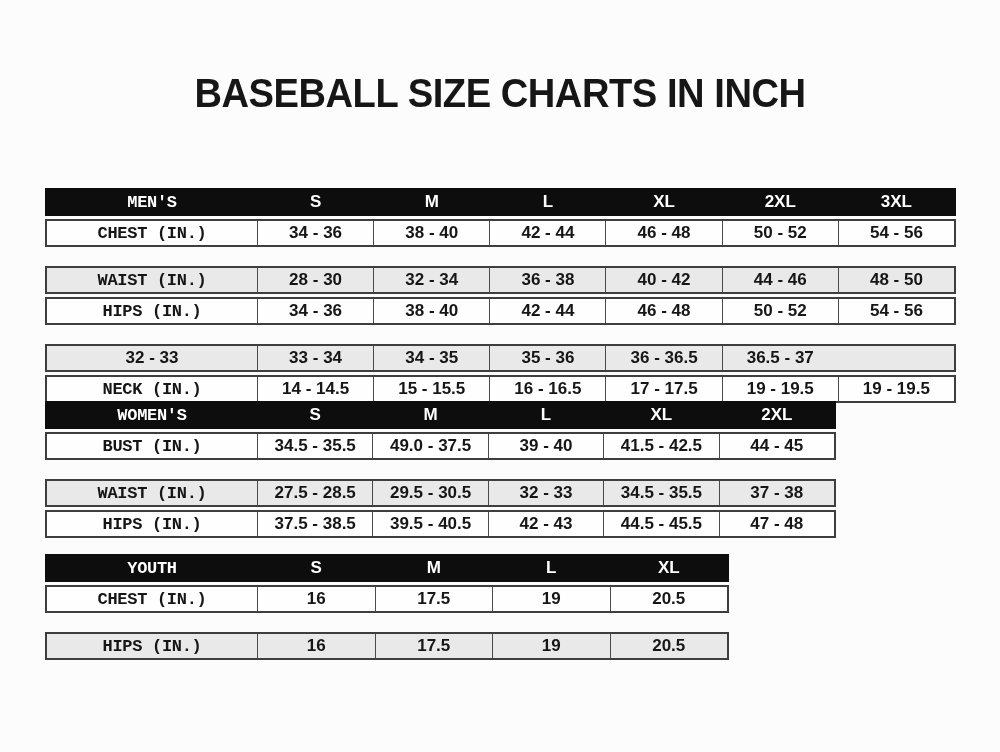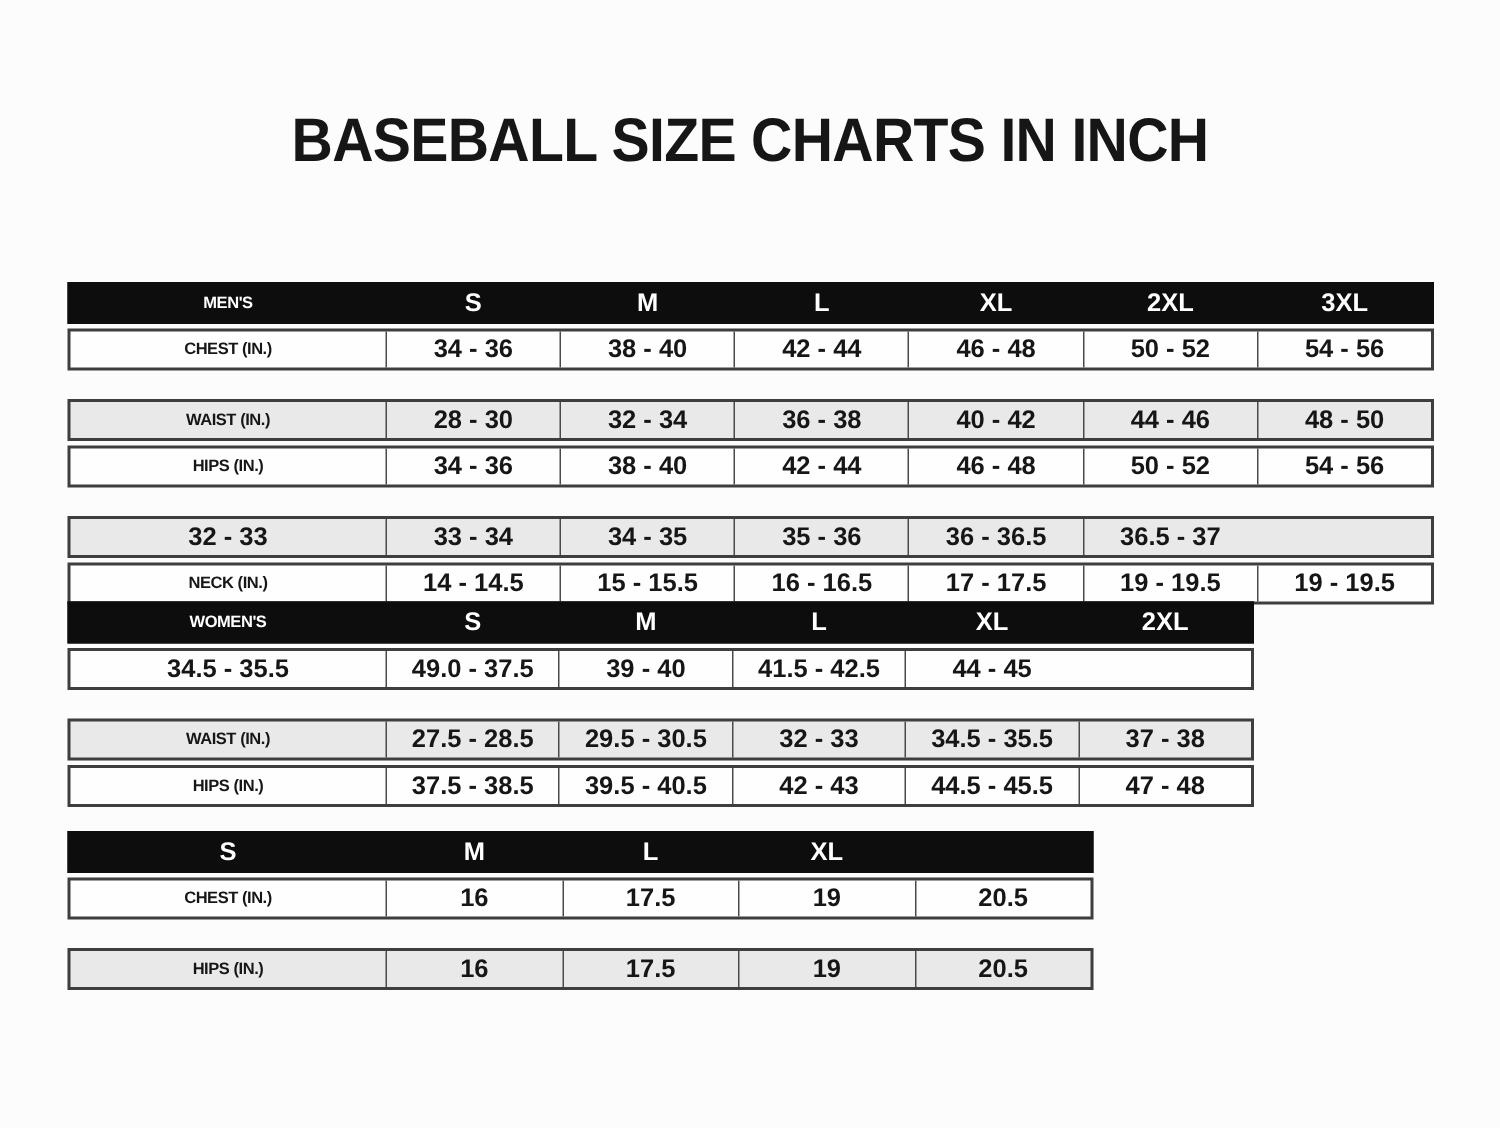"MEN'S" .cell.label { font-family: none -> Liberation Mono, monospace; font-size: 11px -> 17px }
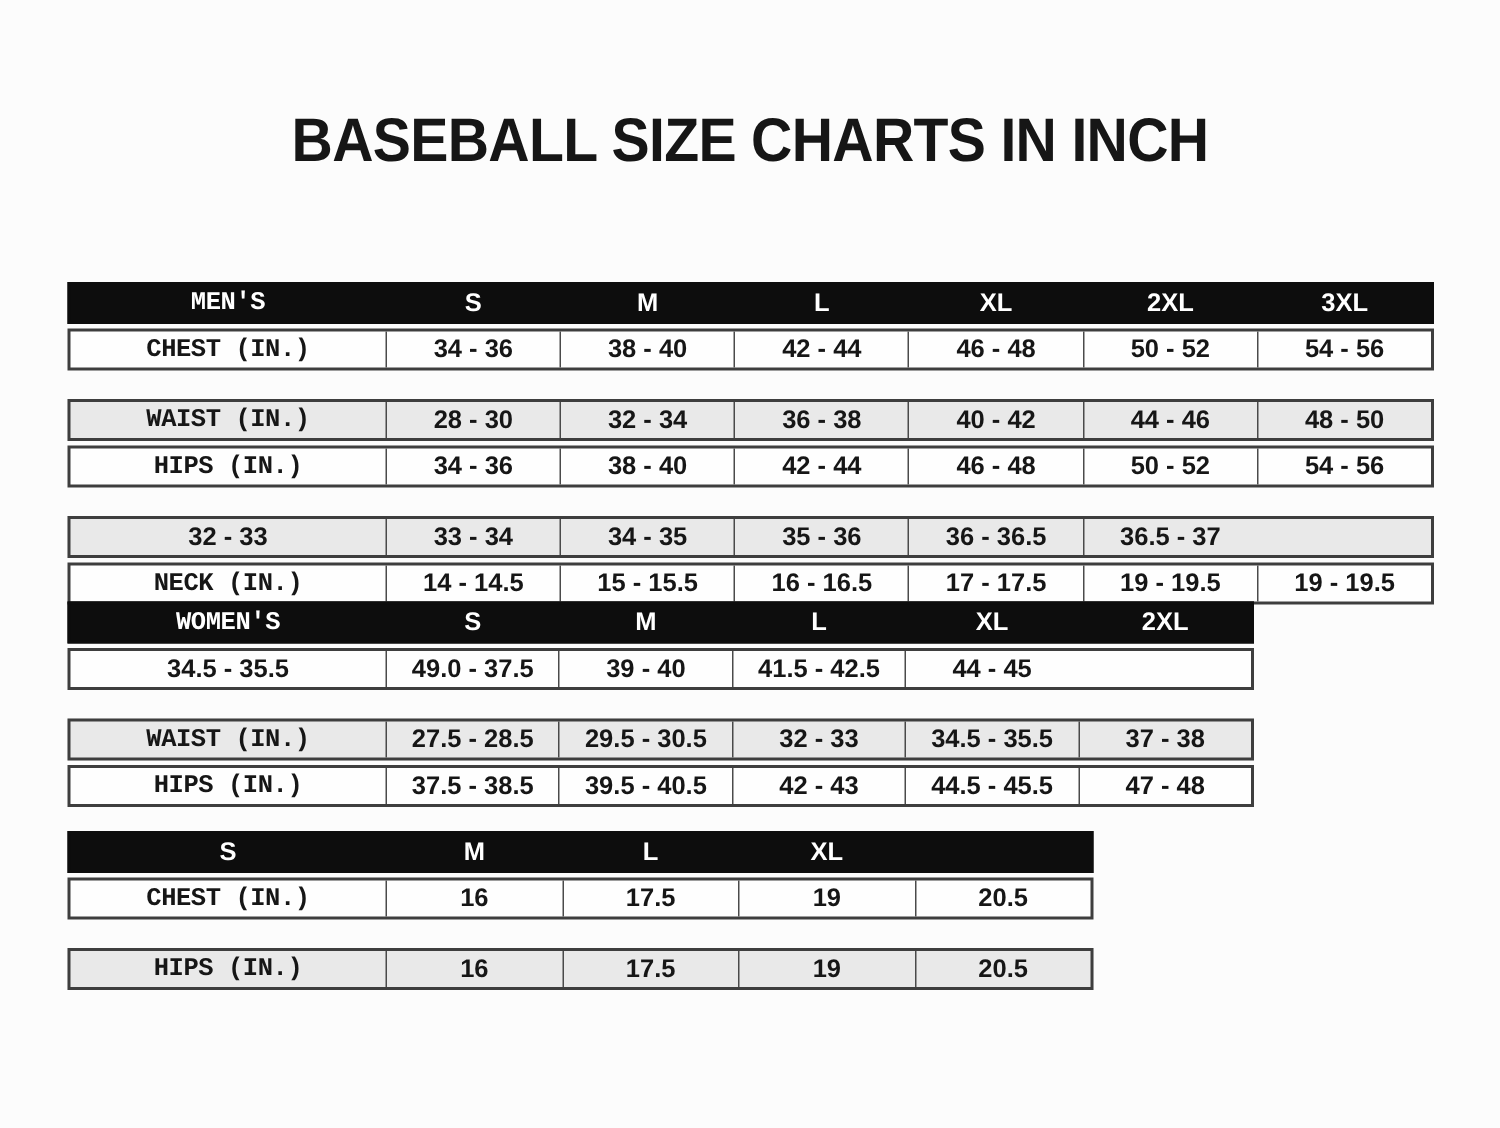"BUST (IN.)" div.cell { html: none -> <div>BUST (IN.)</div> }
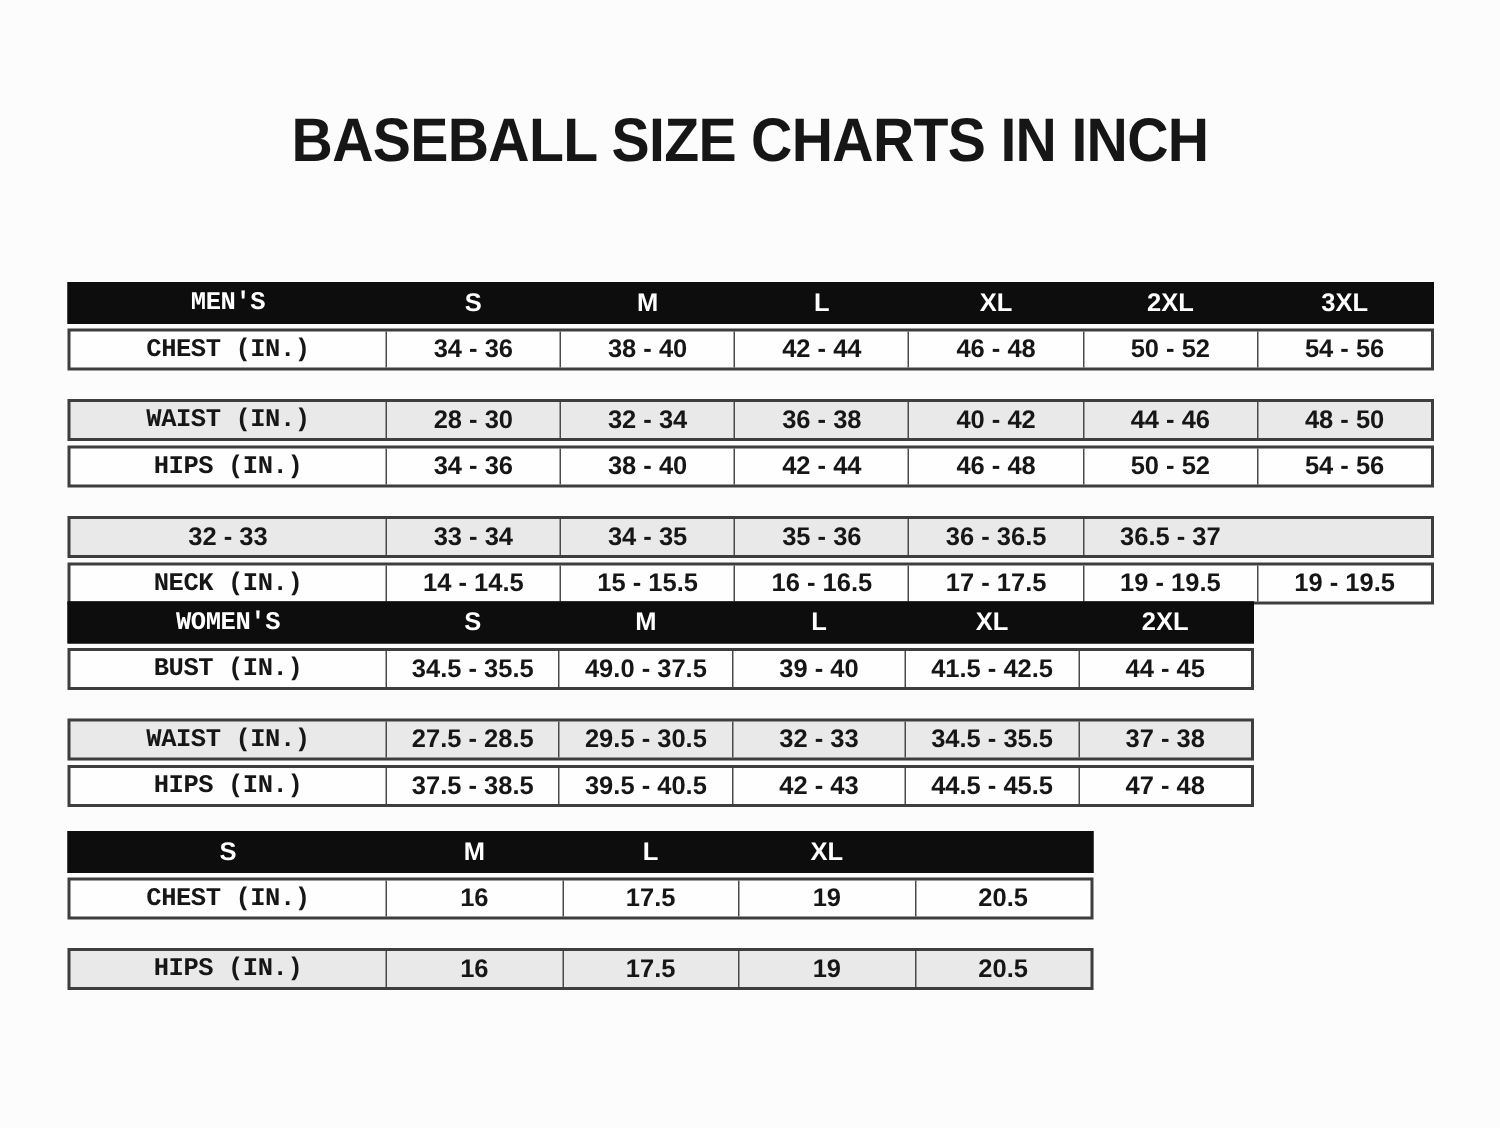"YOUTH" div.cell { html: none -> <div>YOUTH</div> }
